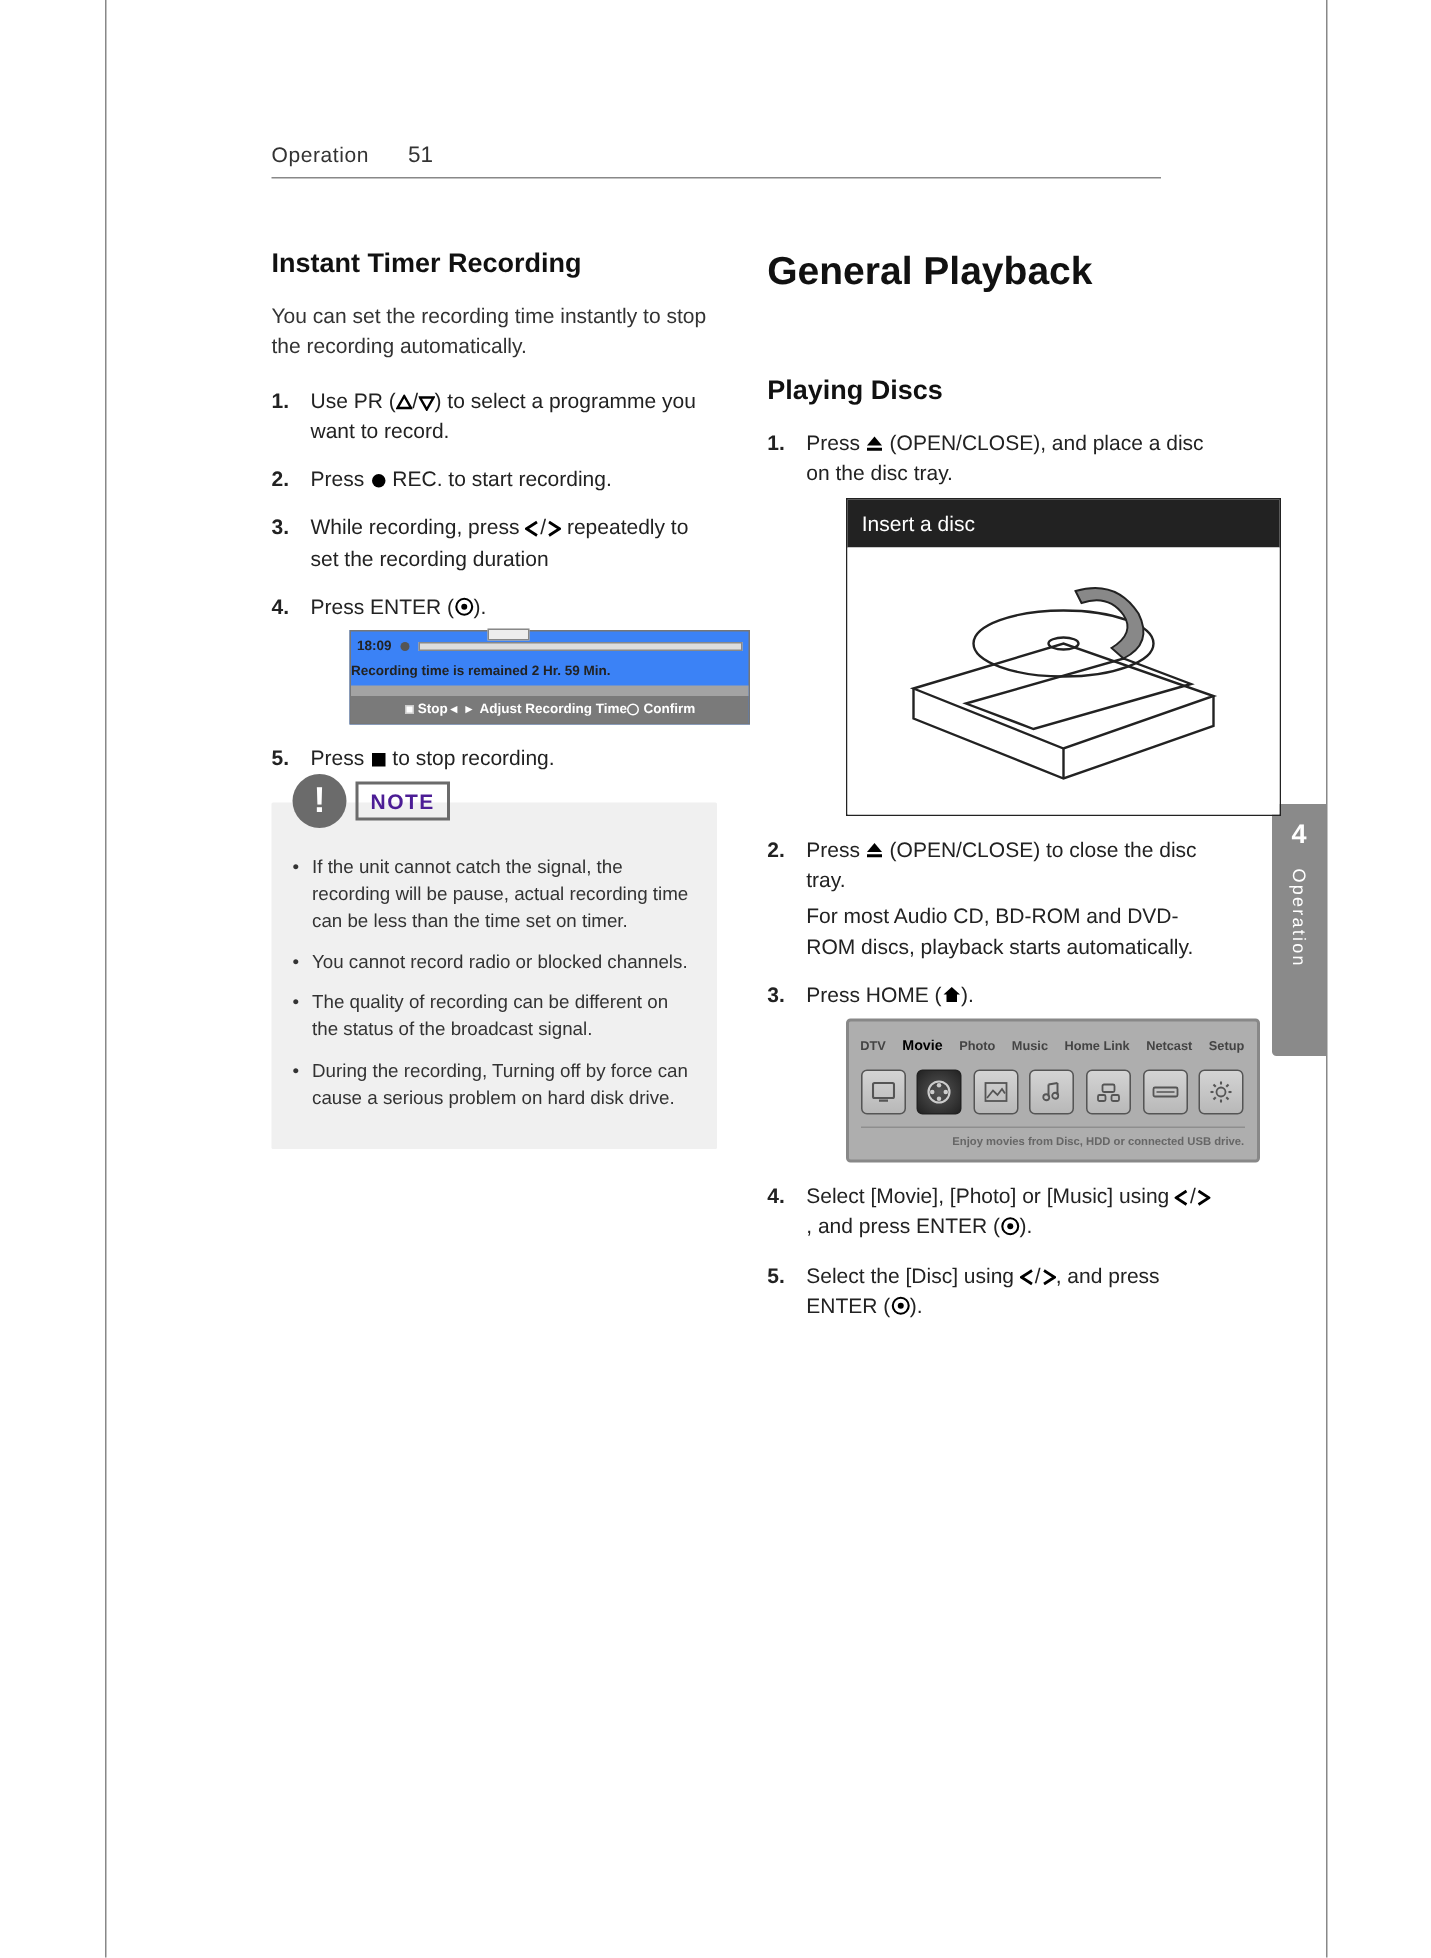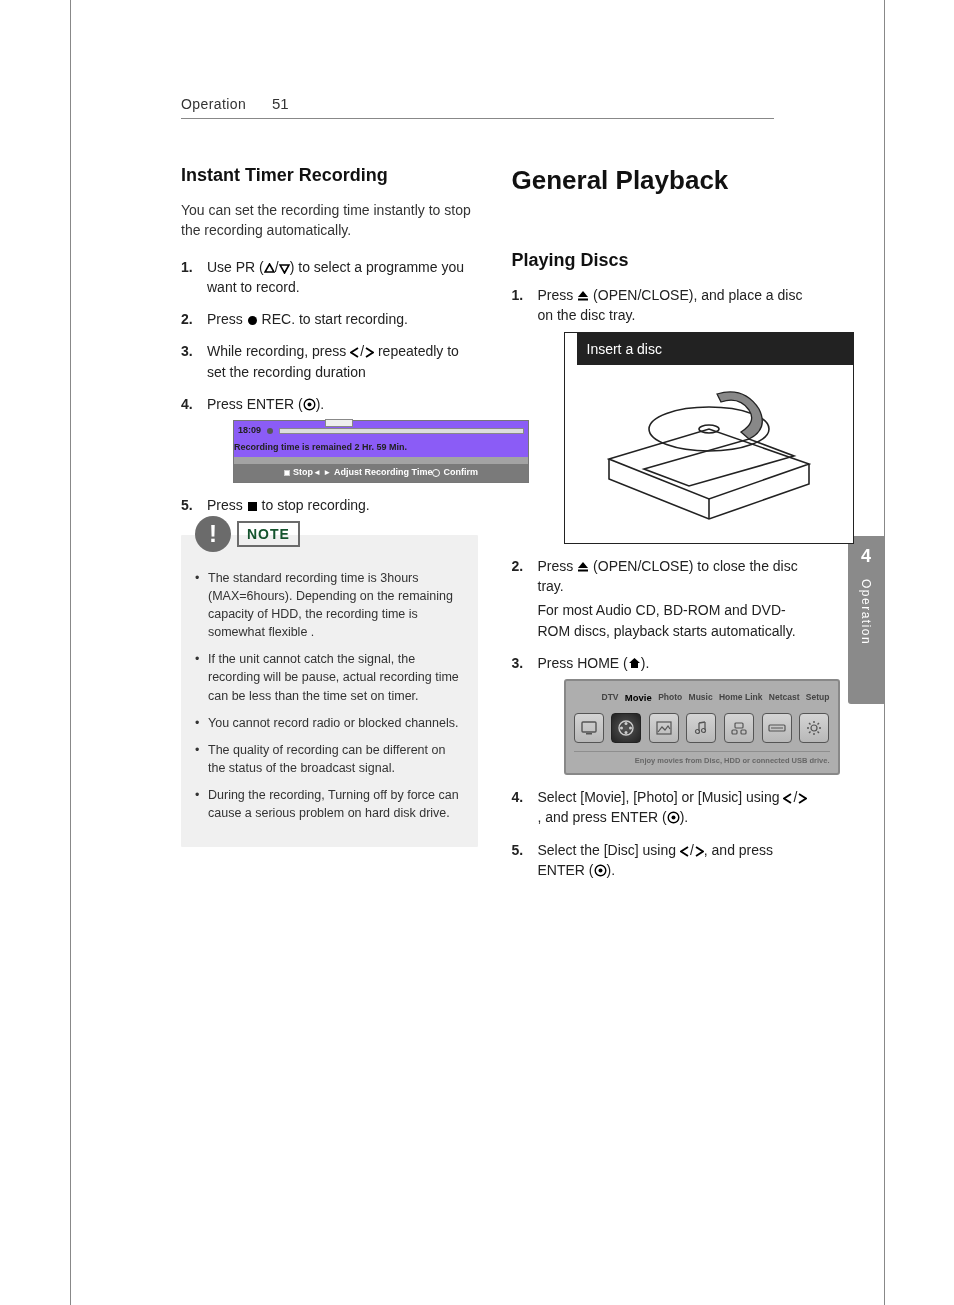"Insert a disc" .disc-frame .title { margin-left: 12px -> none }
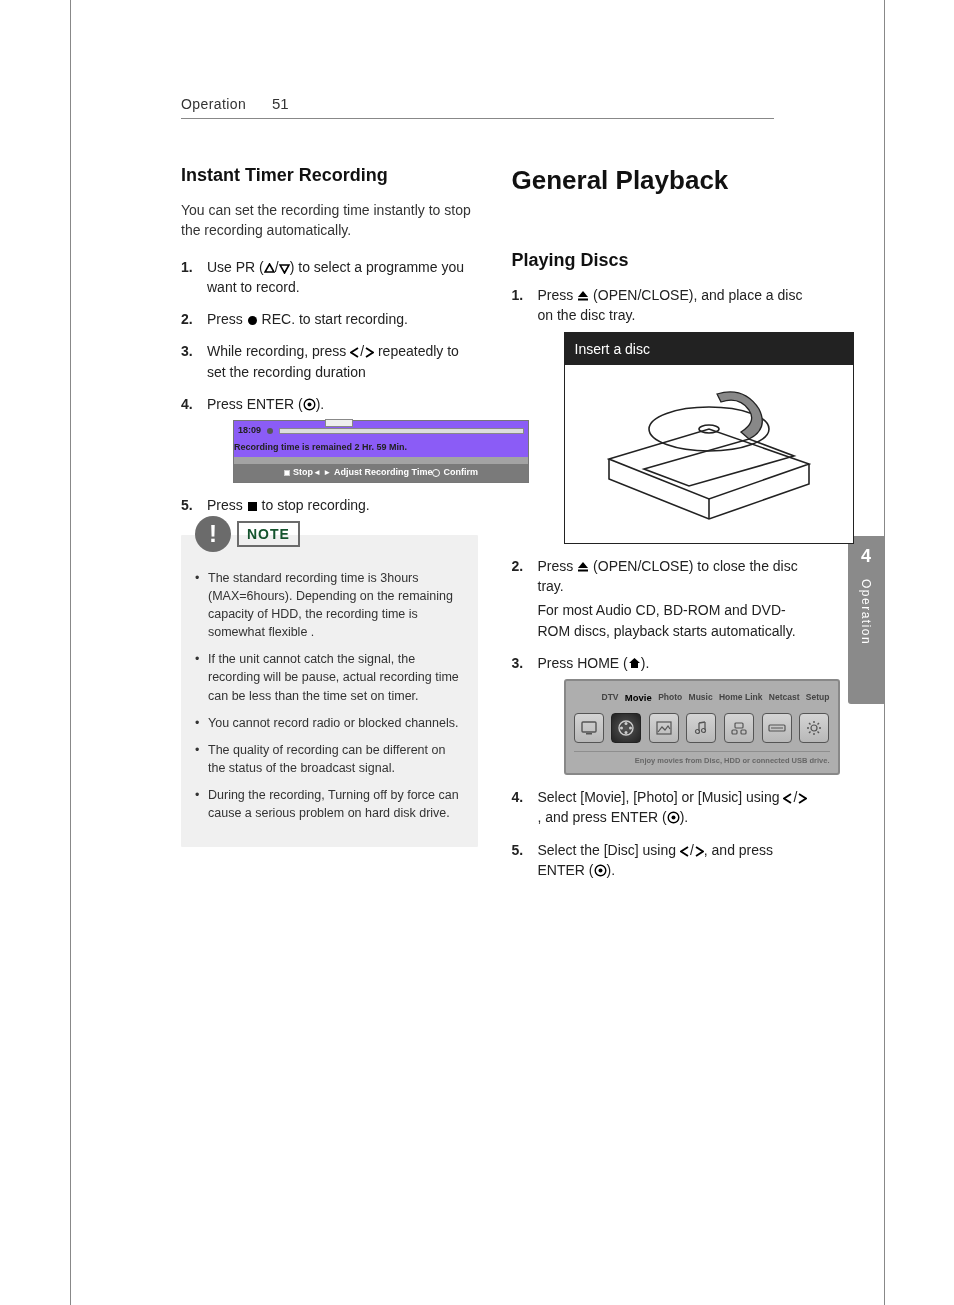"18:09" .rec-bar { background: #8b5cf6 -> #3b82f6; width: 296px -> 267px }
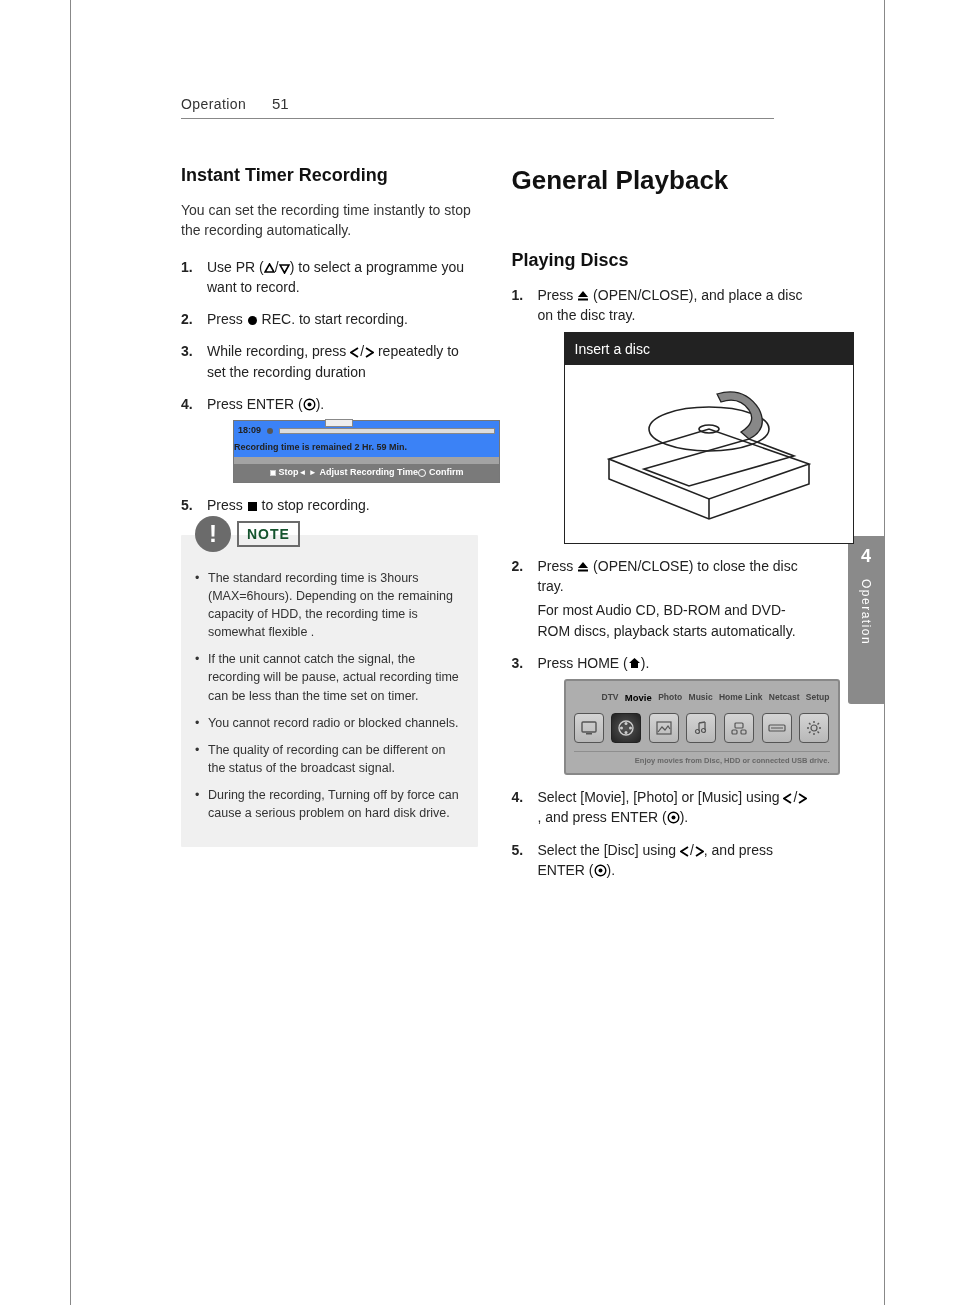"NOTE" .note-head .label { color: #14532d -> #4c1d95 }
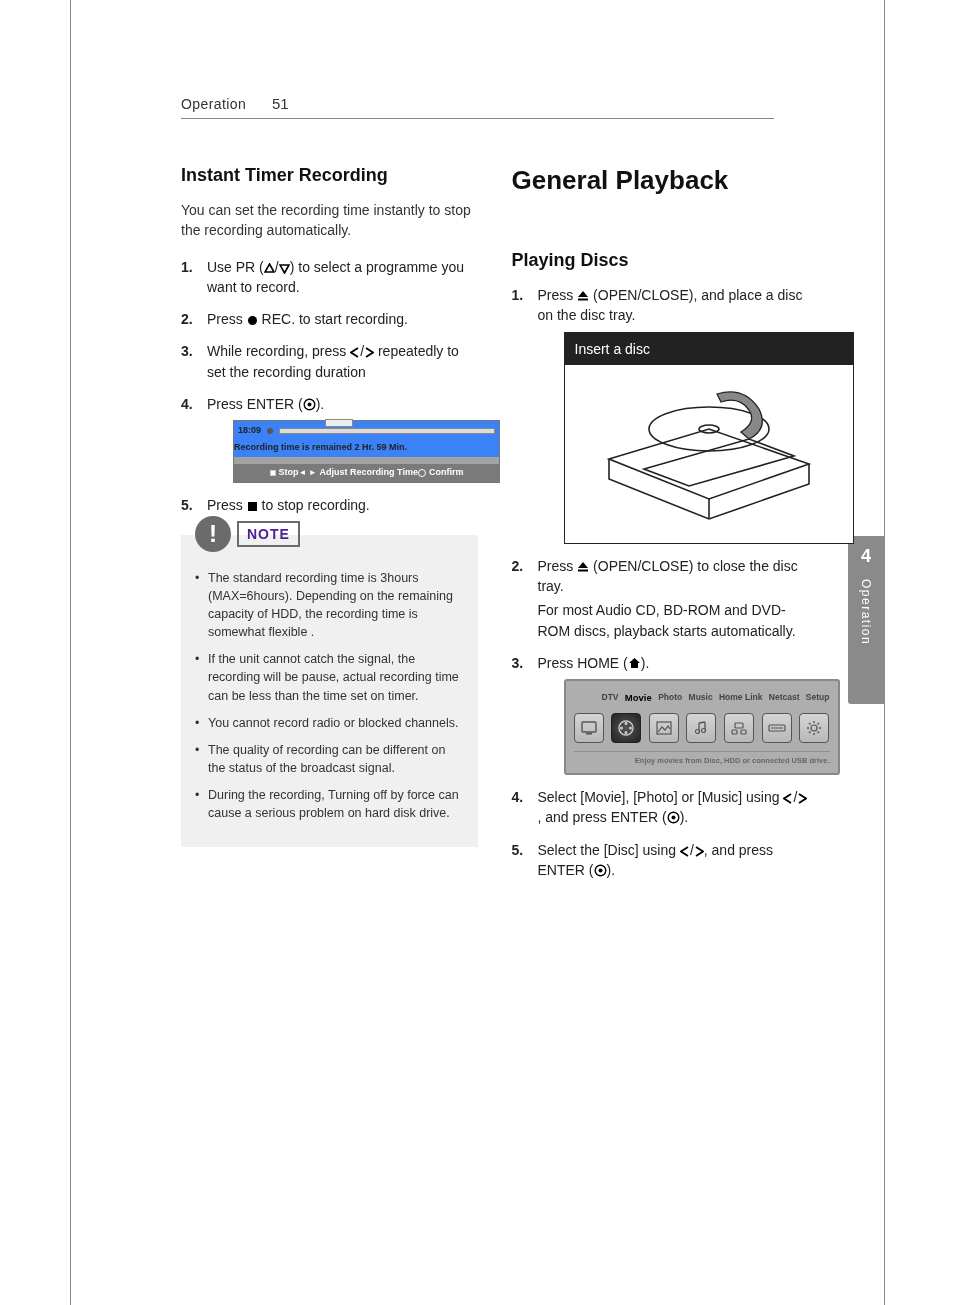"The standard recording time is" li { html: <li>The standard recording time is 3hours (MAX=6hours). Depending on the remaining capacity of HDD, the recording time is somewhat flexible .</li> -> none }
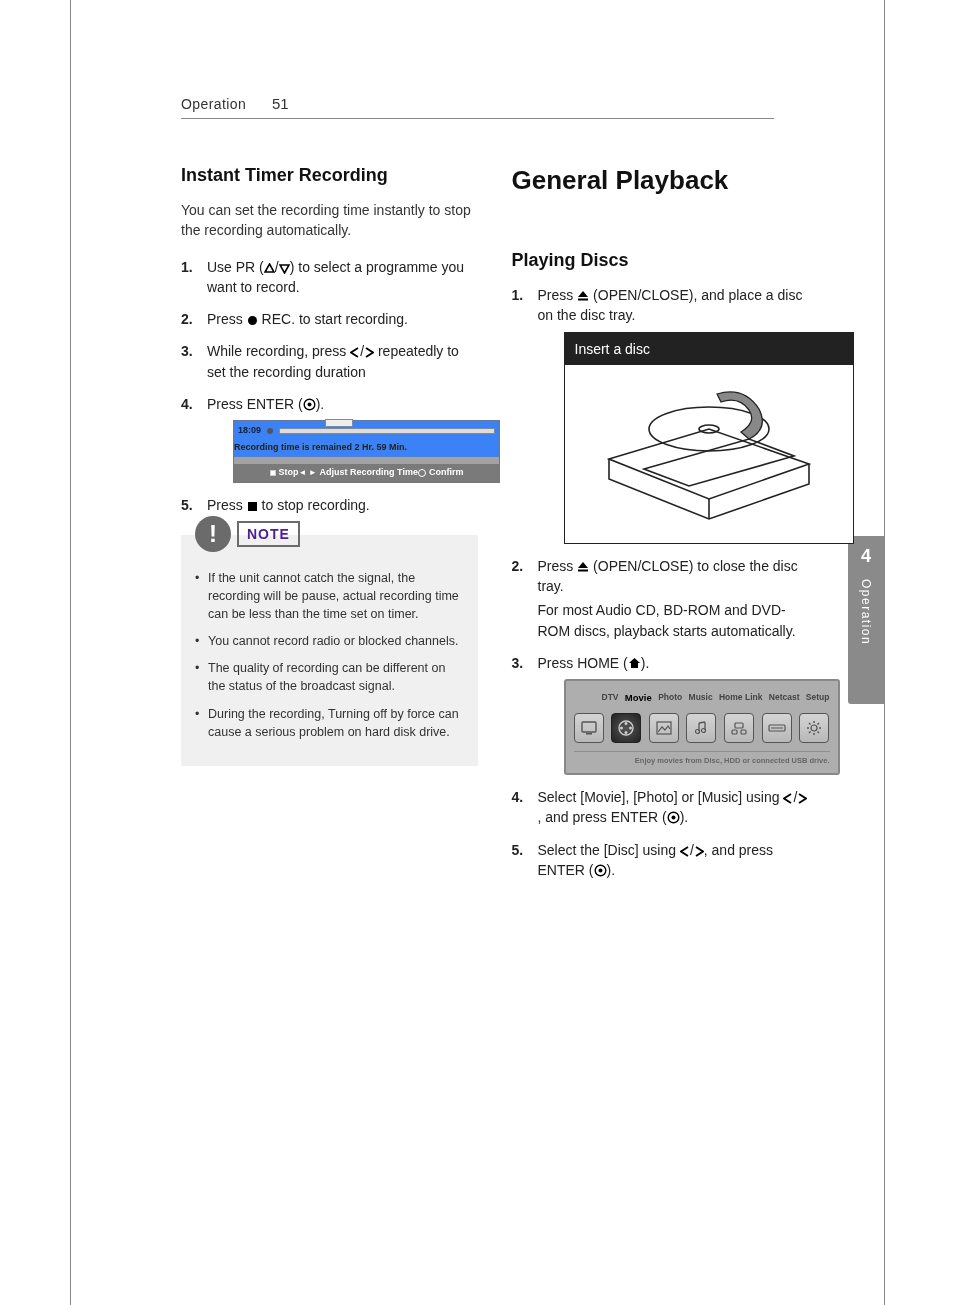"DTV" .home-menu .tabs { margin-left: 28px -> none }
